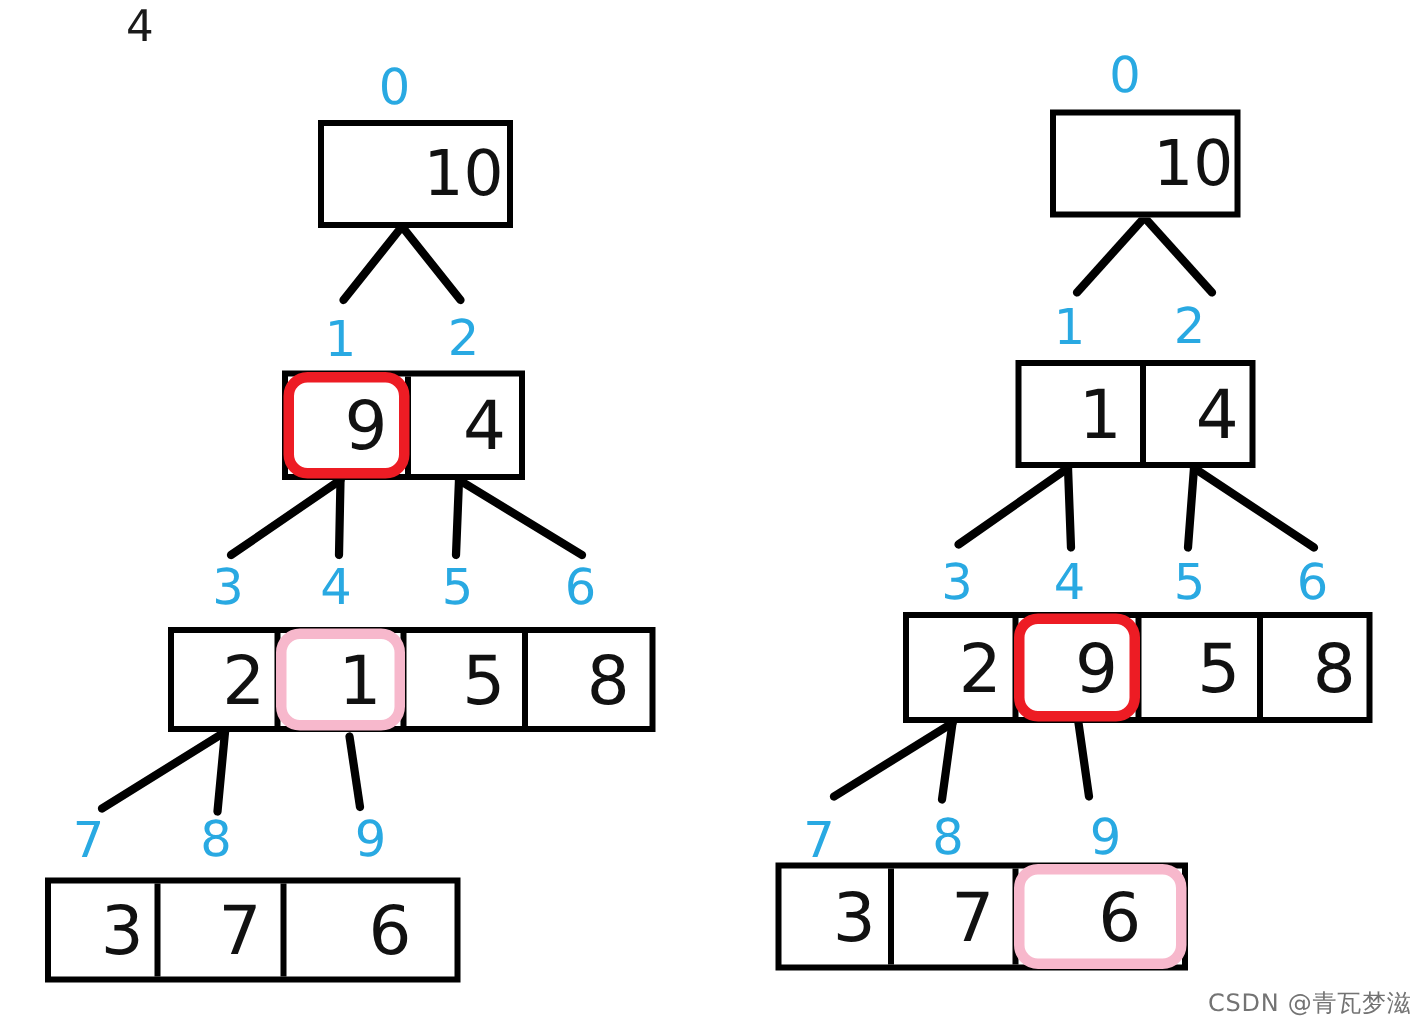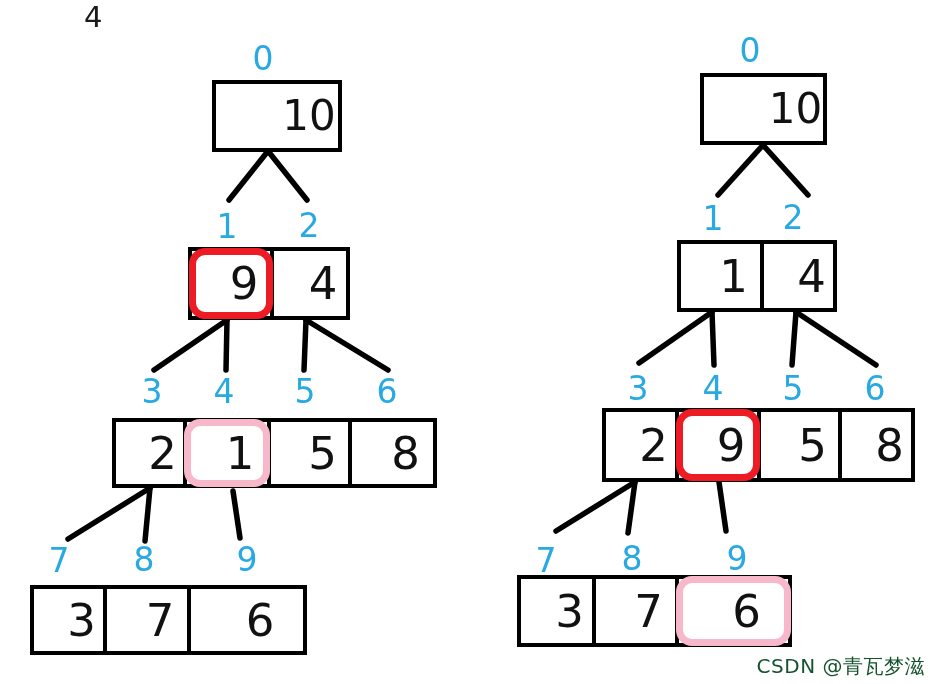"CSDN @青瓦梦滋" .watermark { color: #14532d -> #737373; font-size: 20px -> 16px; right: 16px -> 0 }
